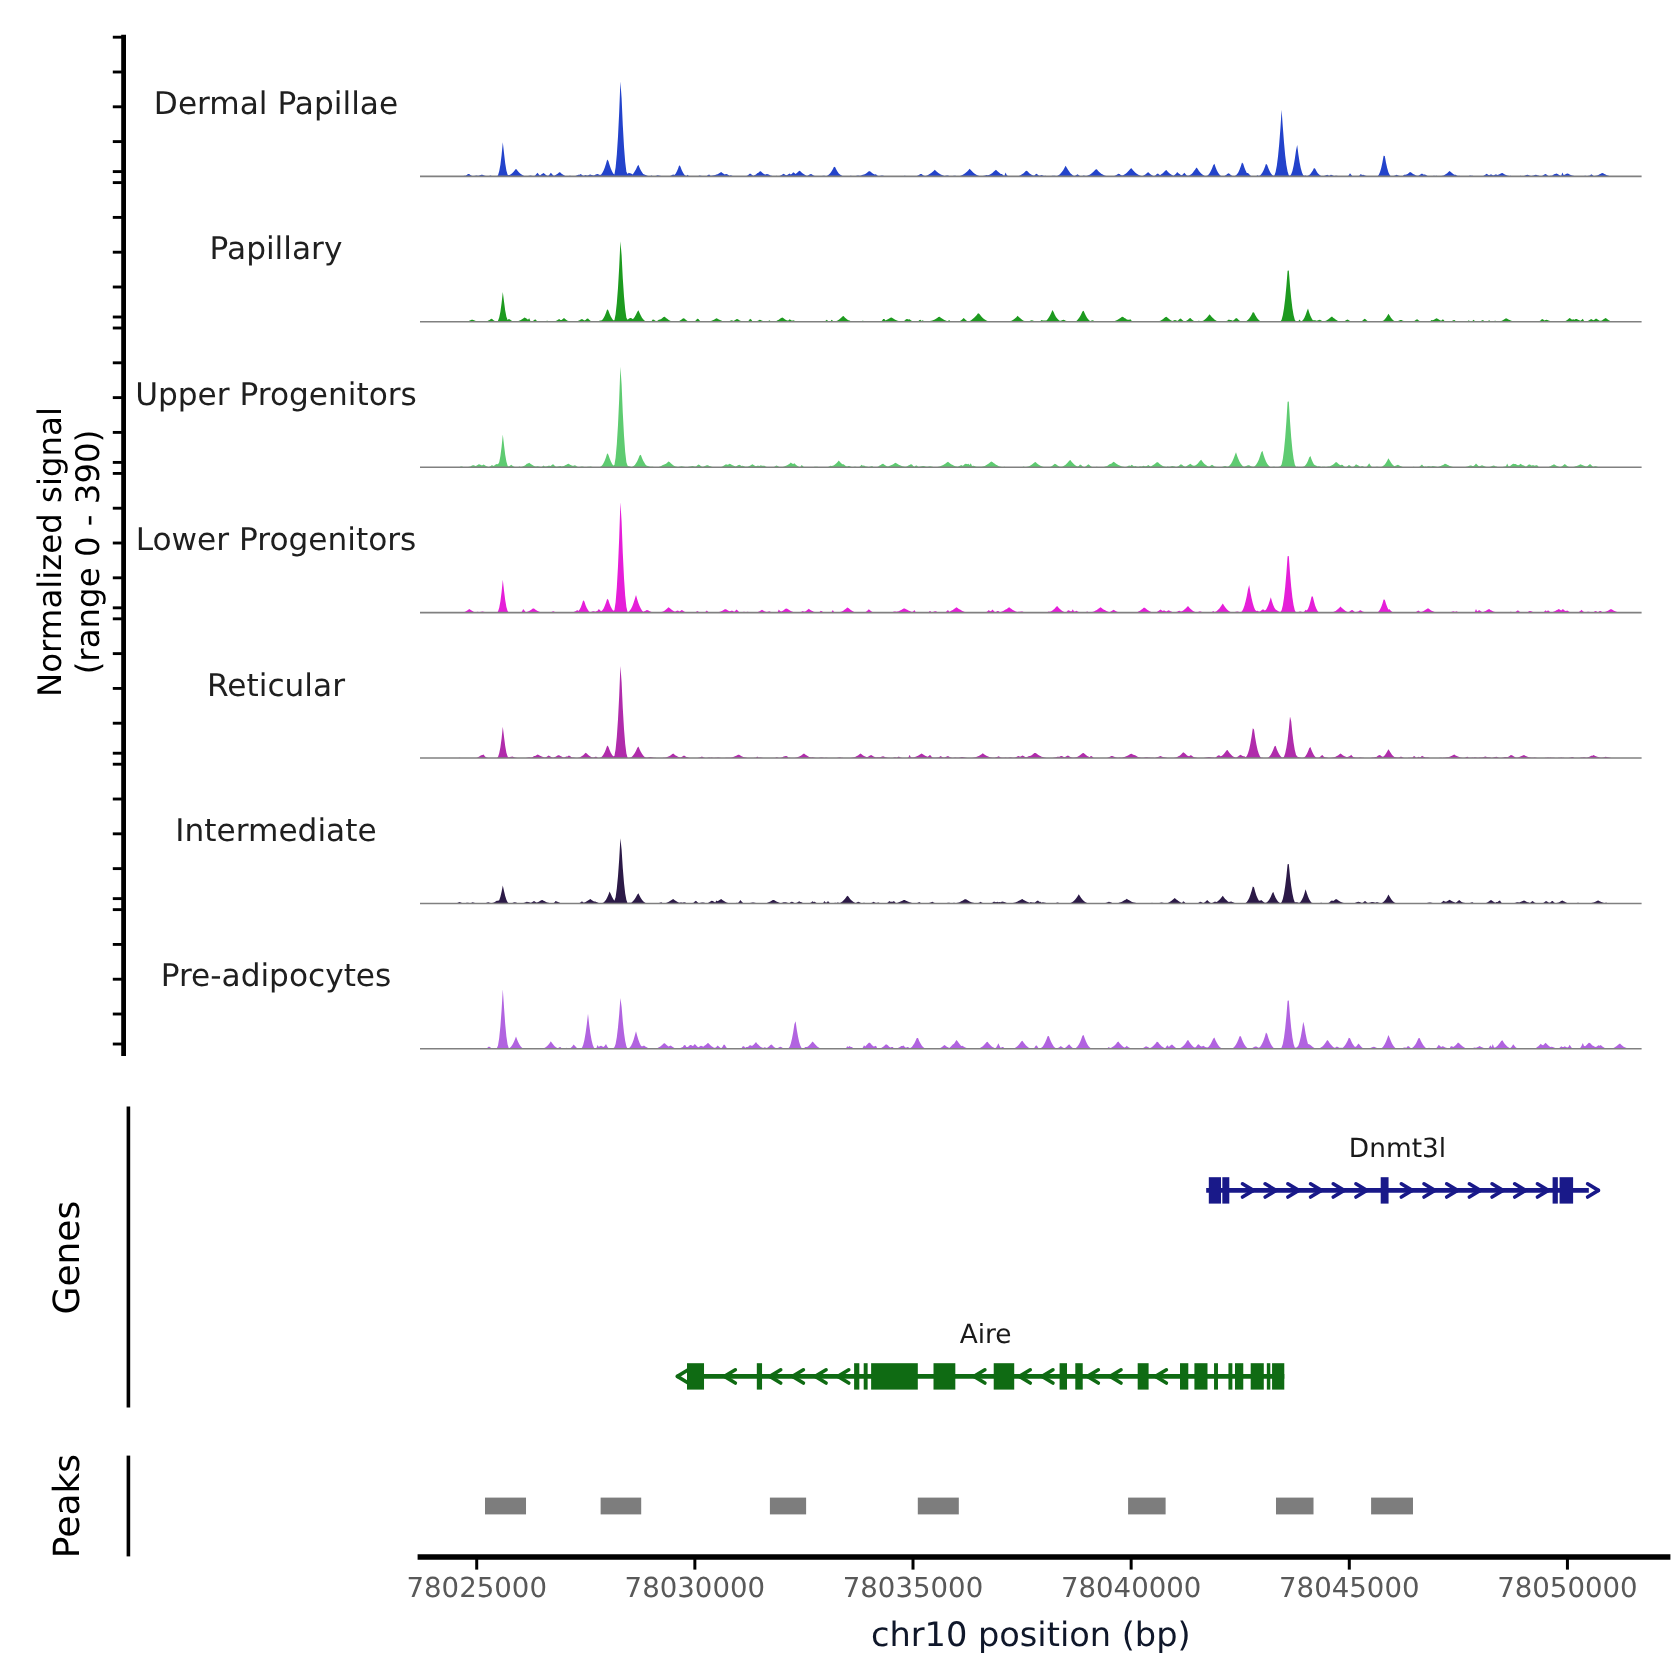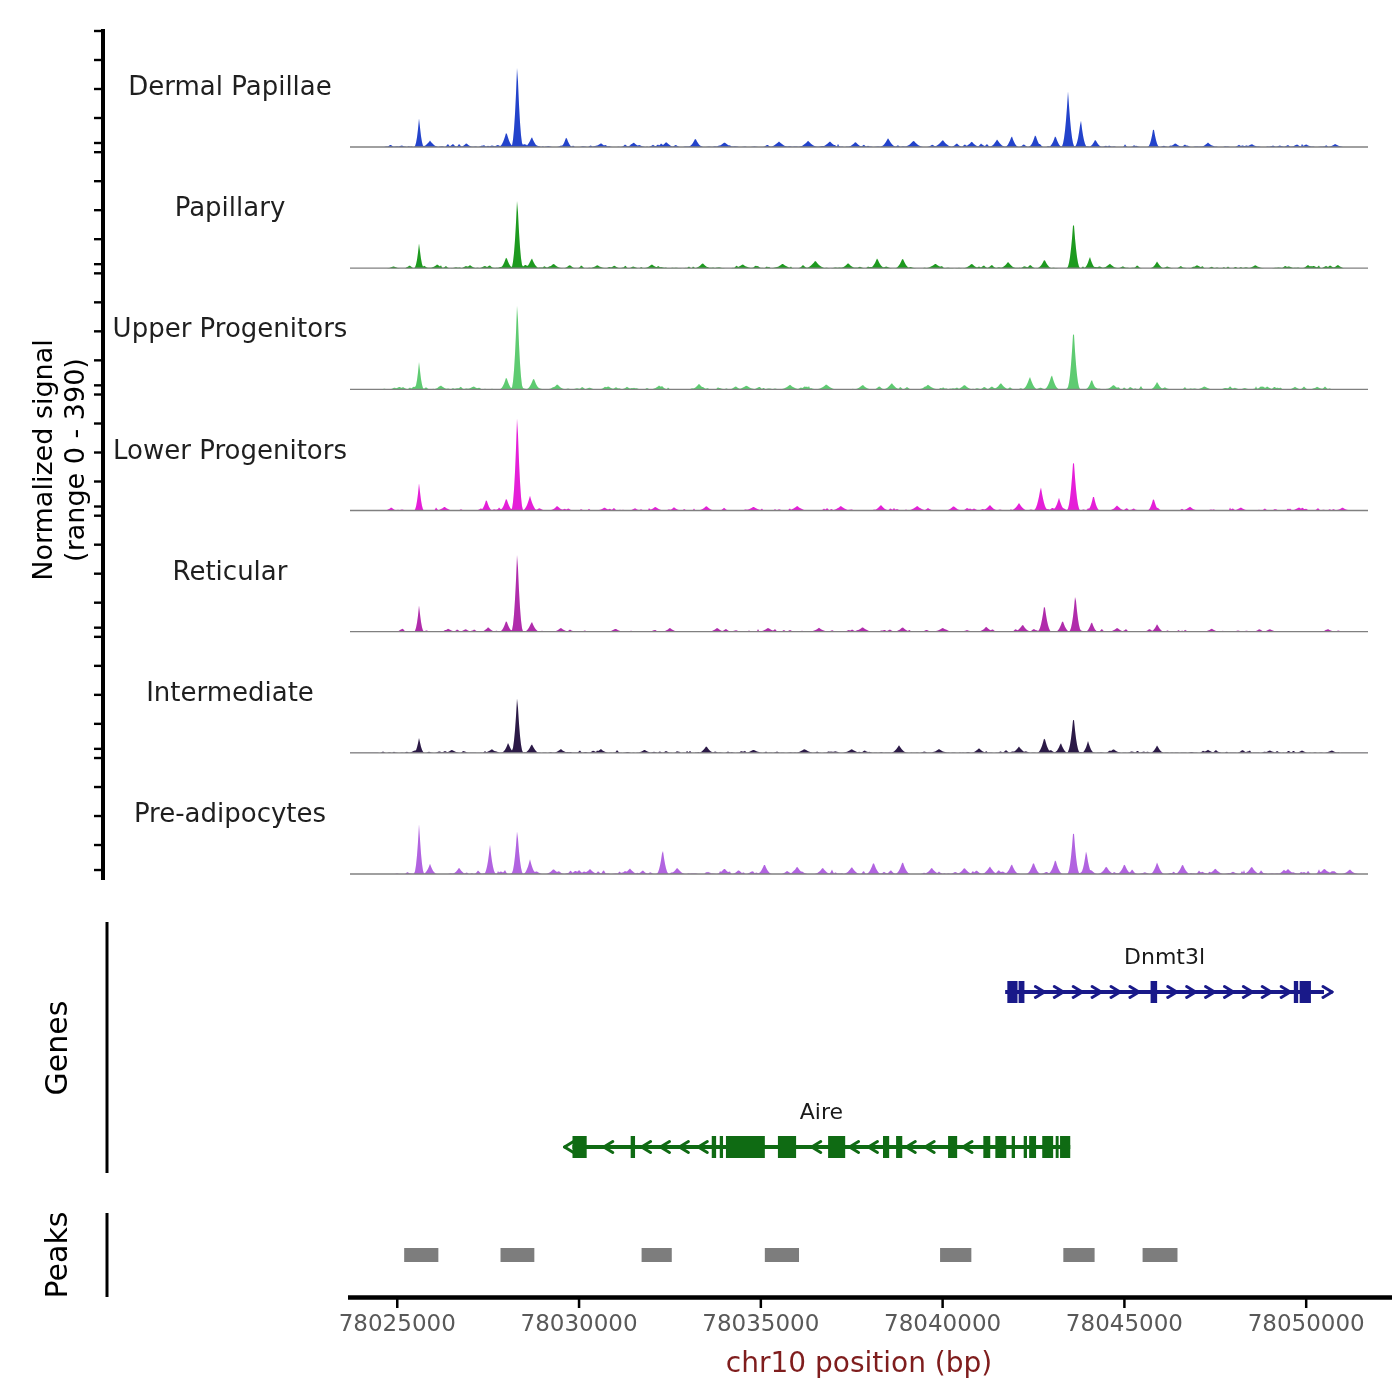"chr10 position (bp)" .x-title { color: #7f1d1d -> #0f172a }
